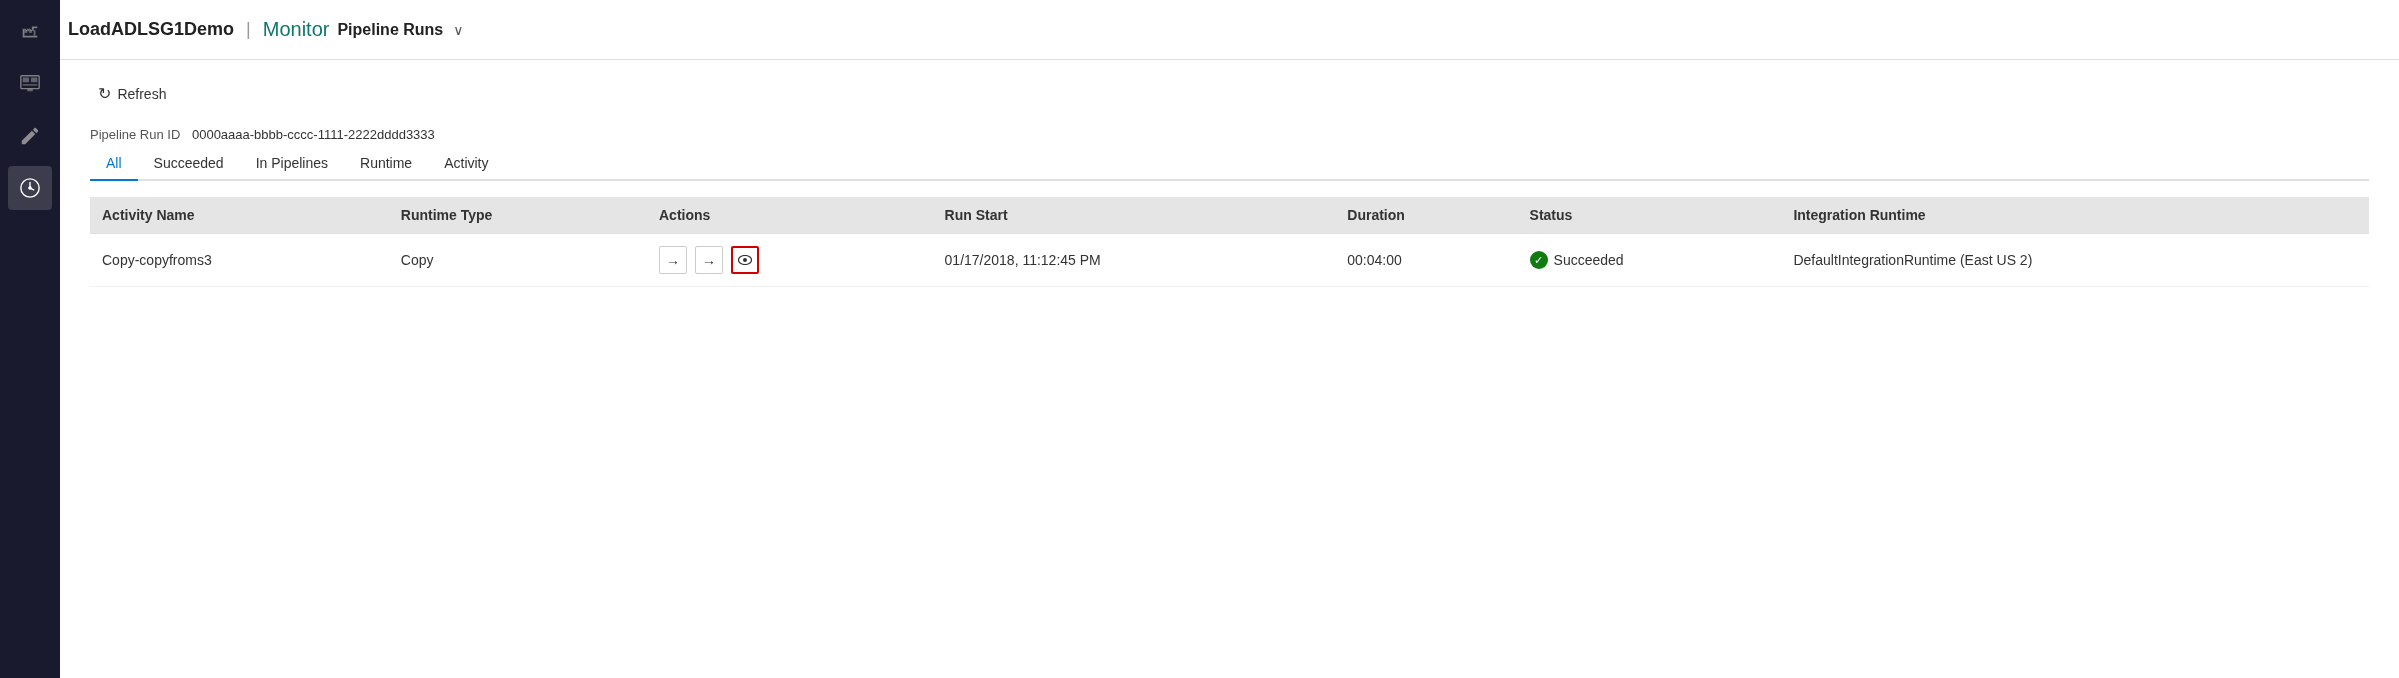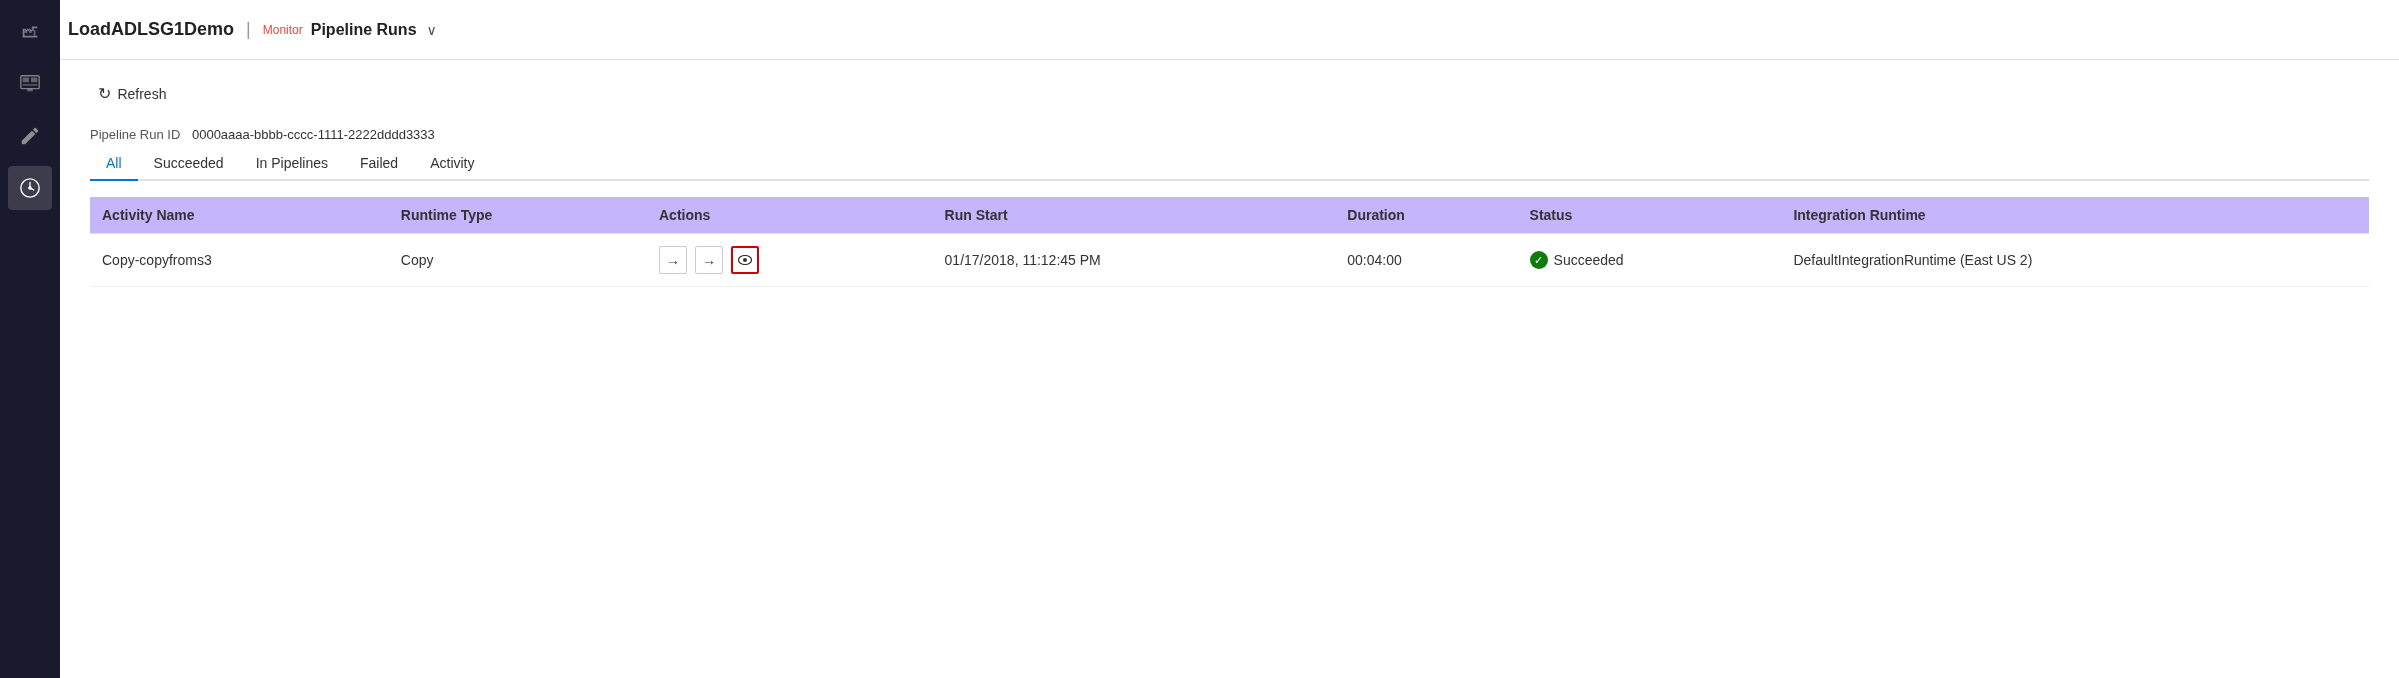"Monitor" .top-header-monitor { color: #ef4444 -> #0f766e; font-size: 12px -> 20px }
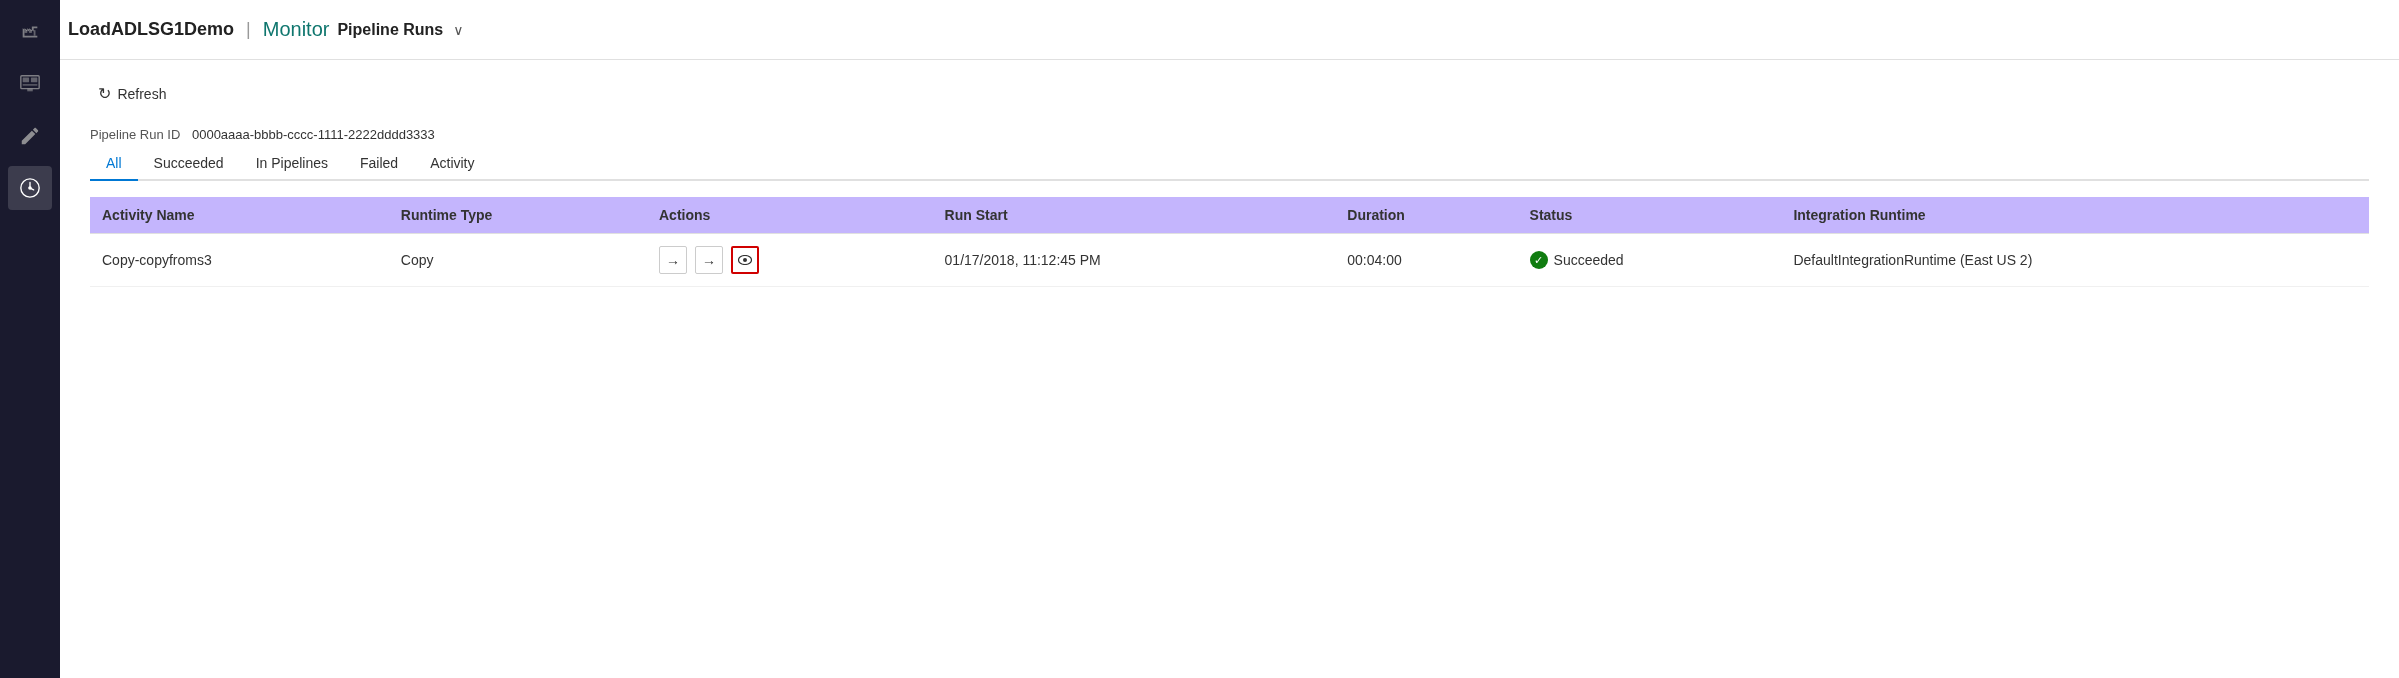"Failed" div.tab { text: Failed -> Runtime }
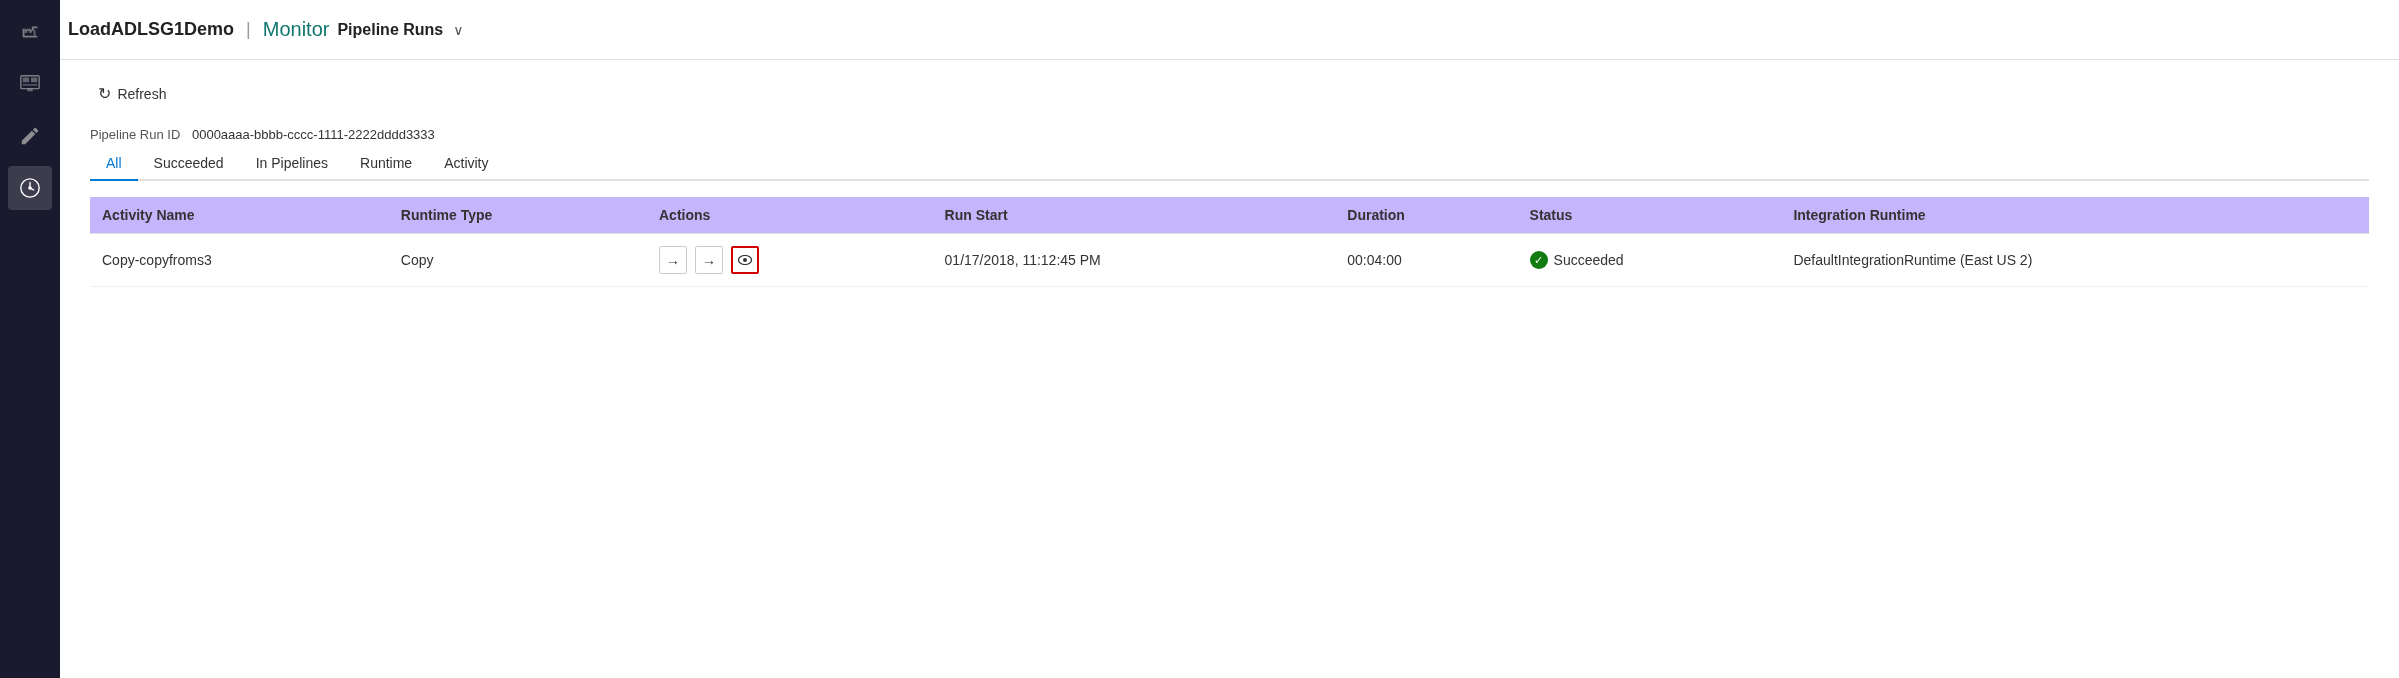"Activity Name" thead th { background: #c4b5fd -> #e5e5e5 }
